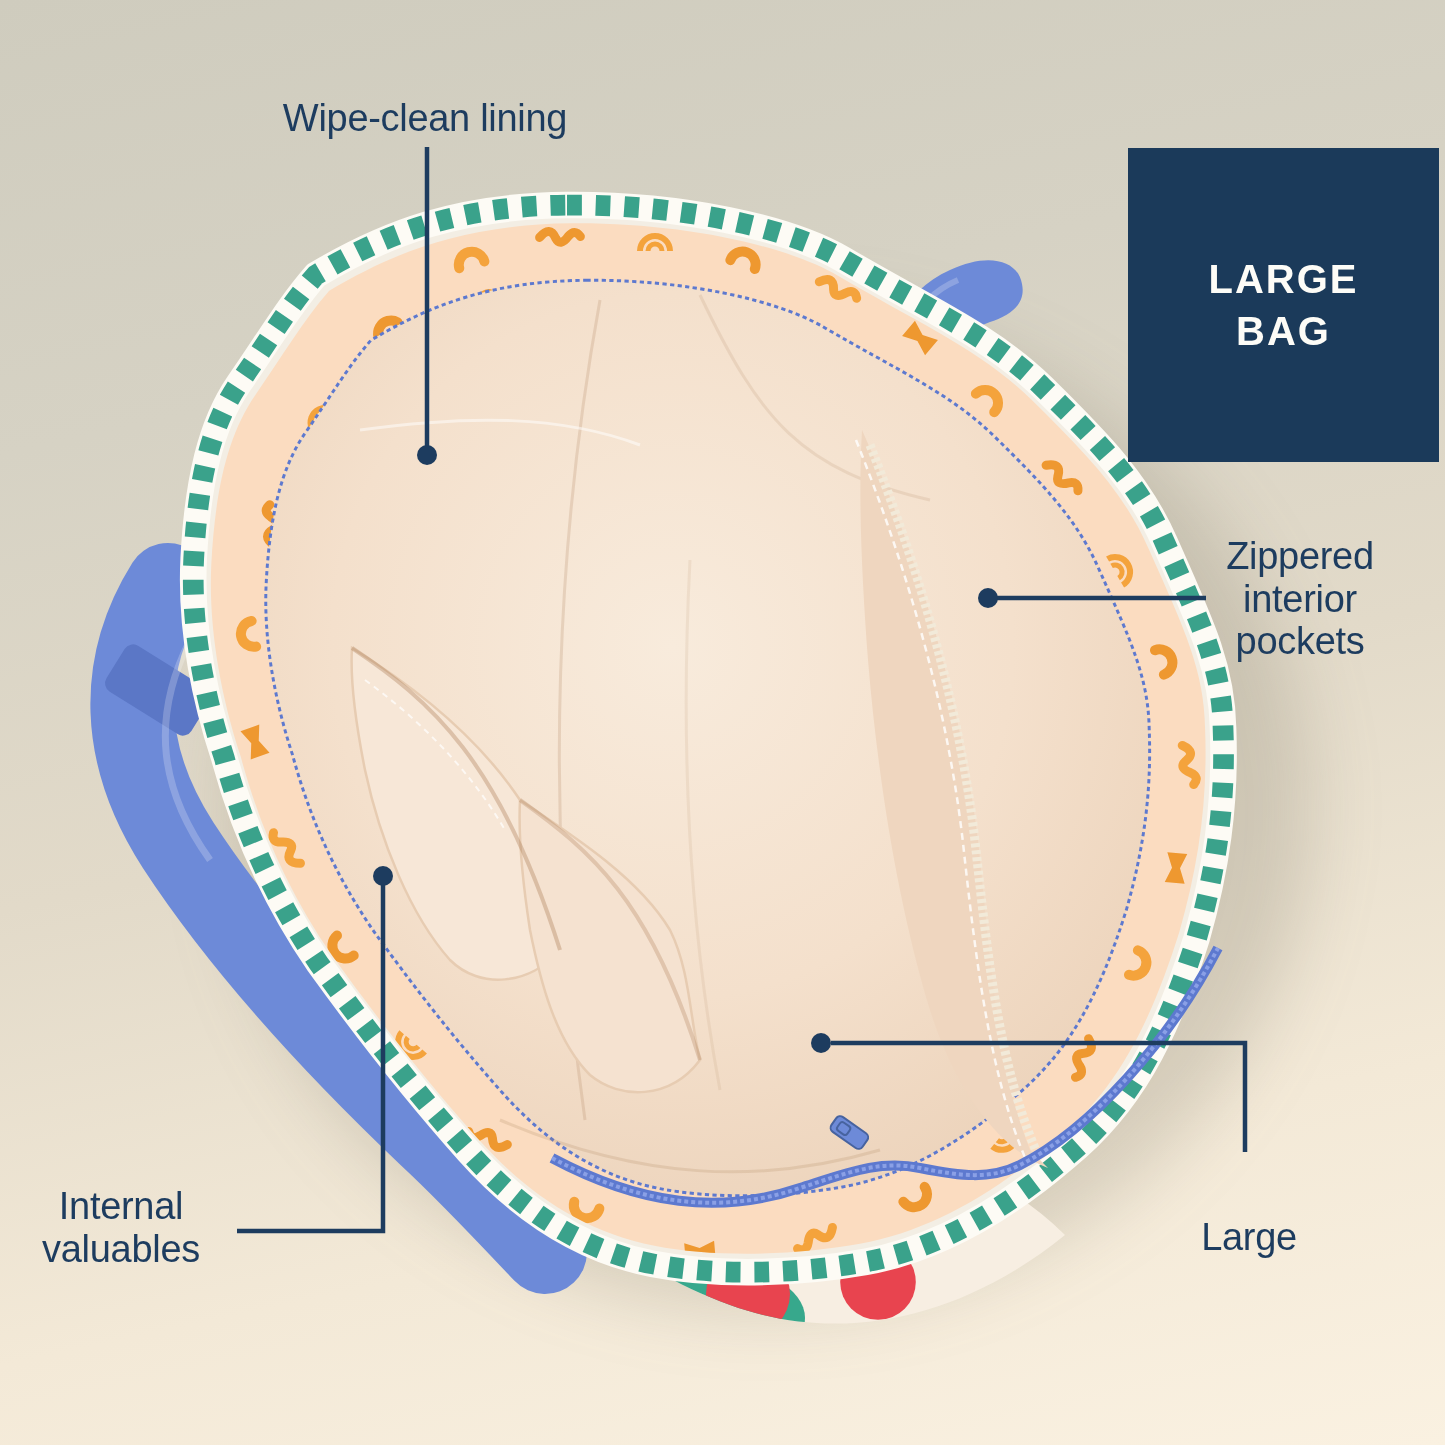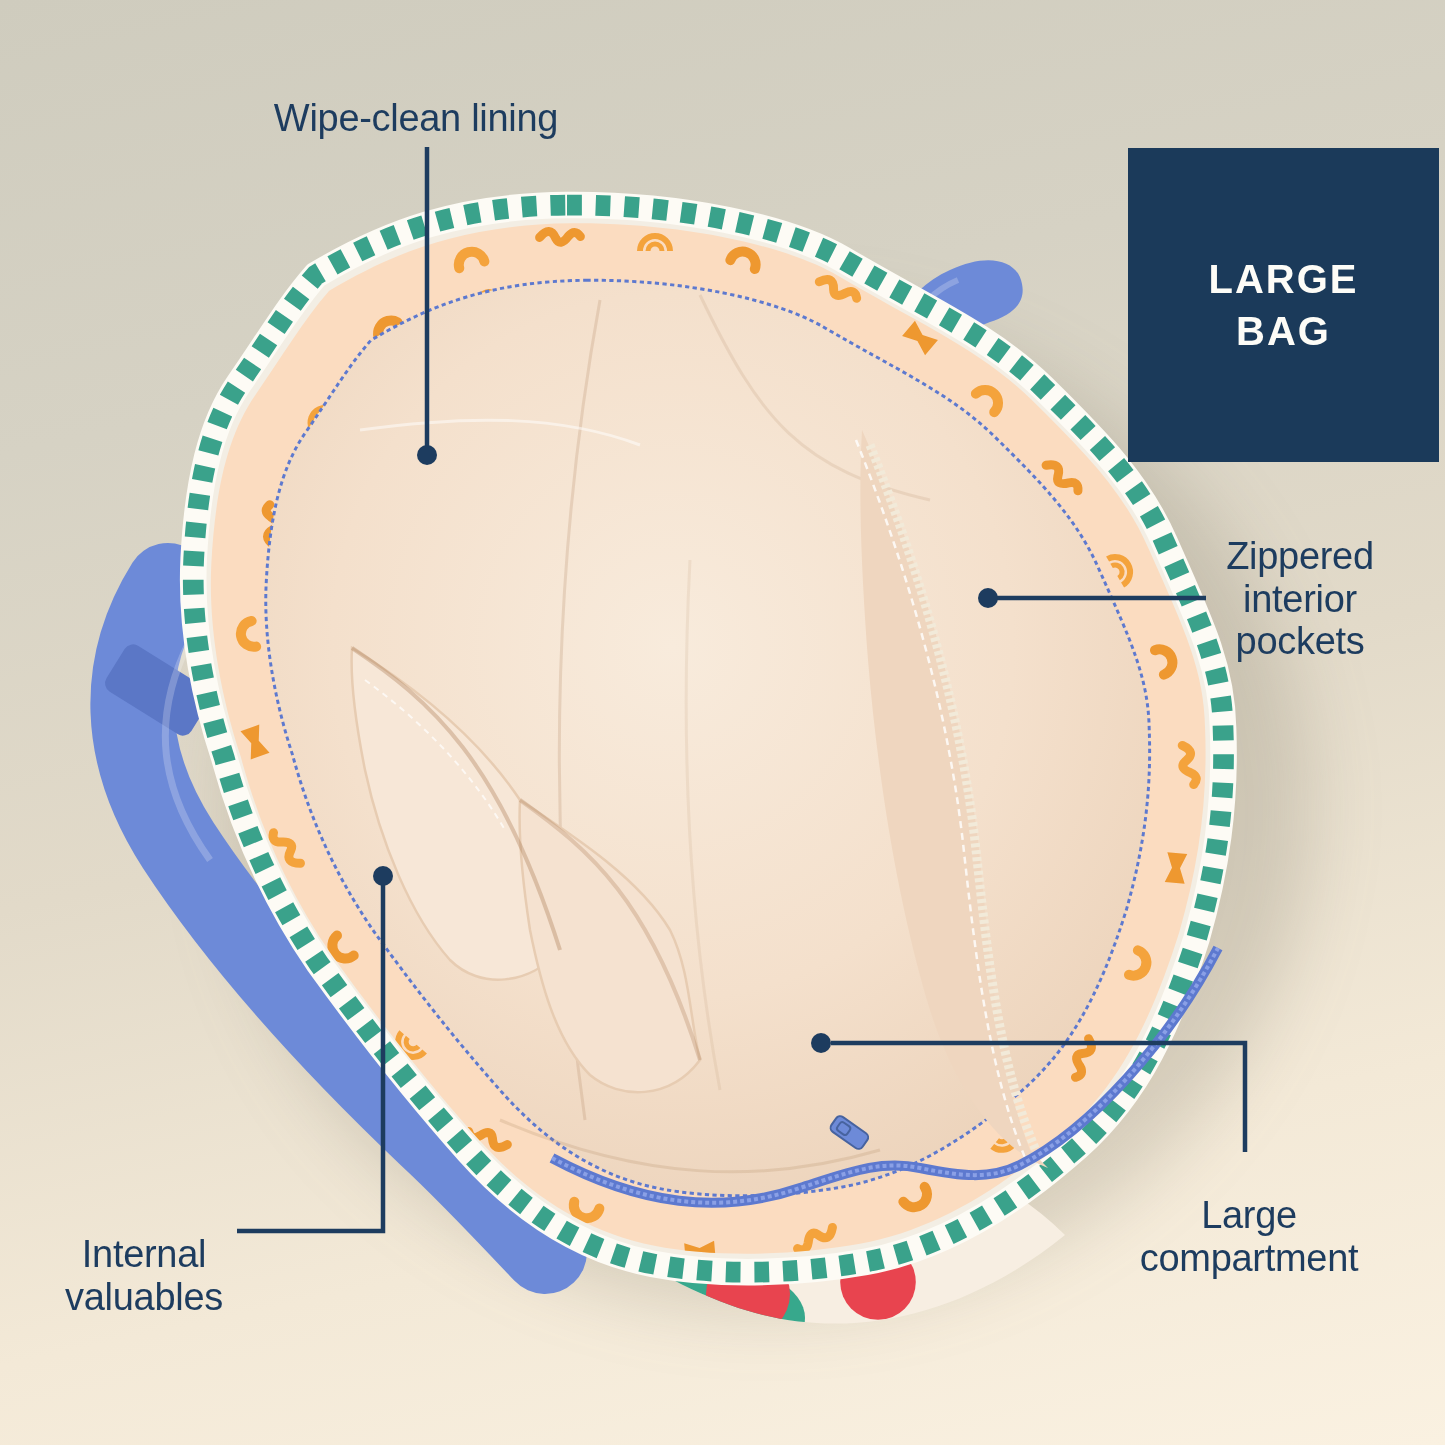"Wipe-clean lining" .c-wipe { left: 416px -> 425px }
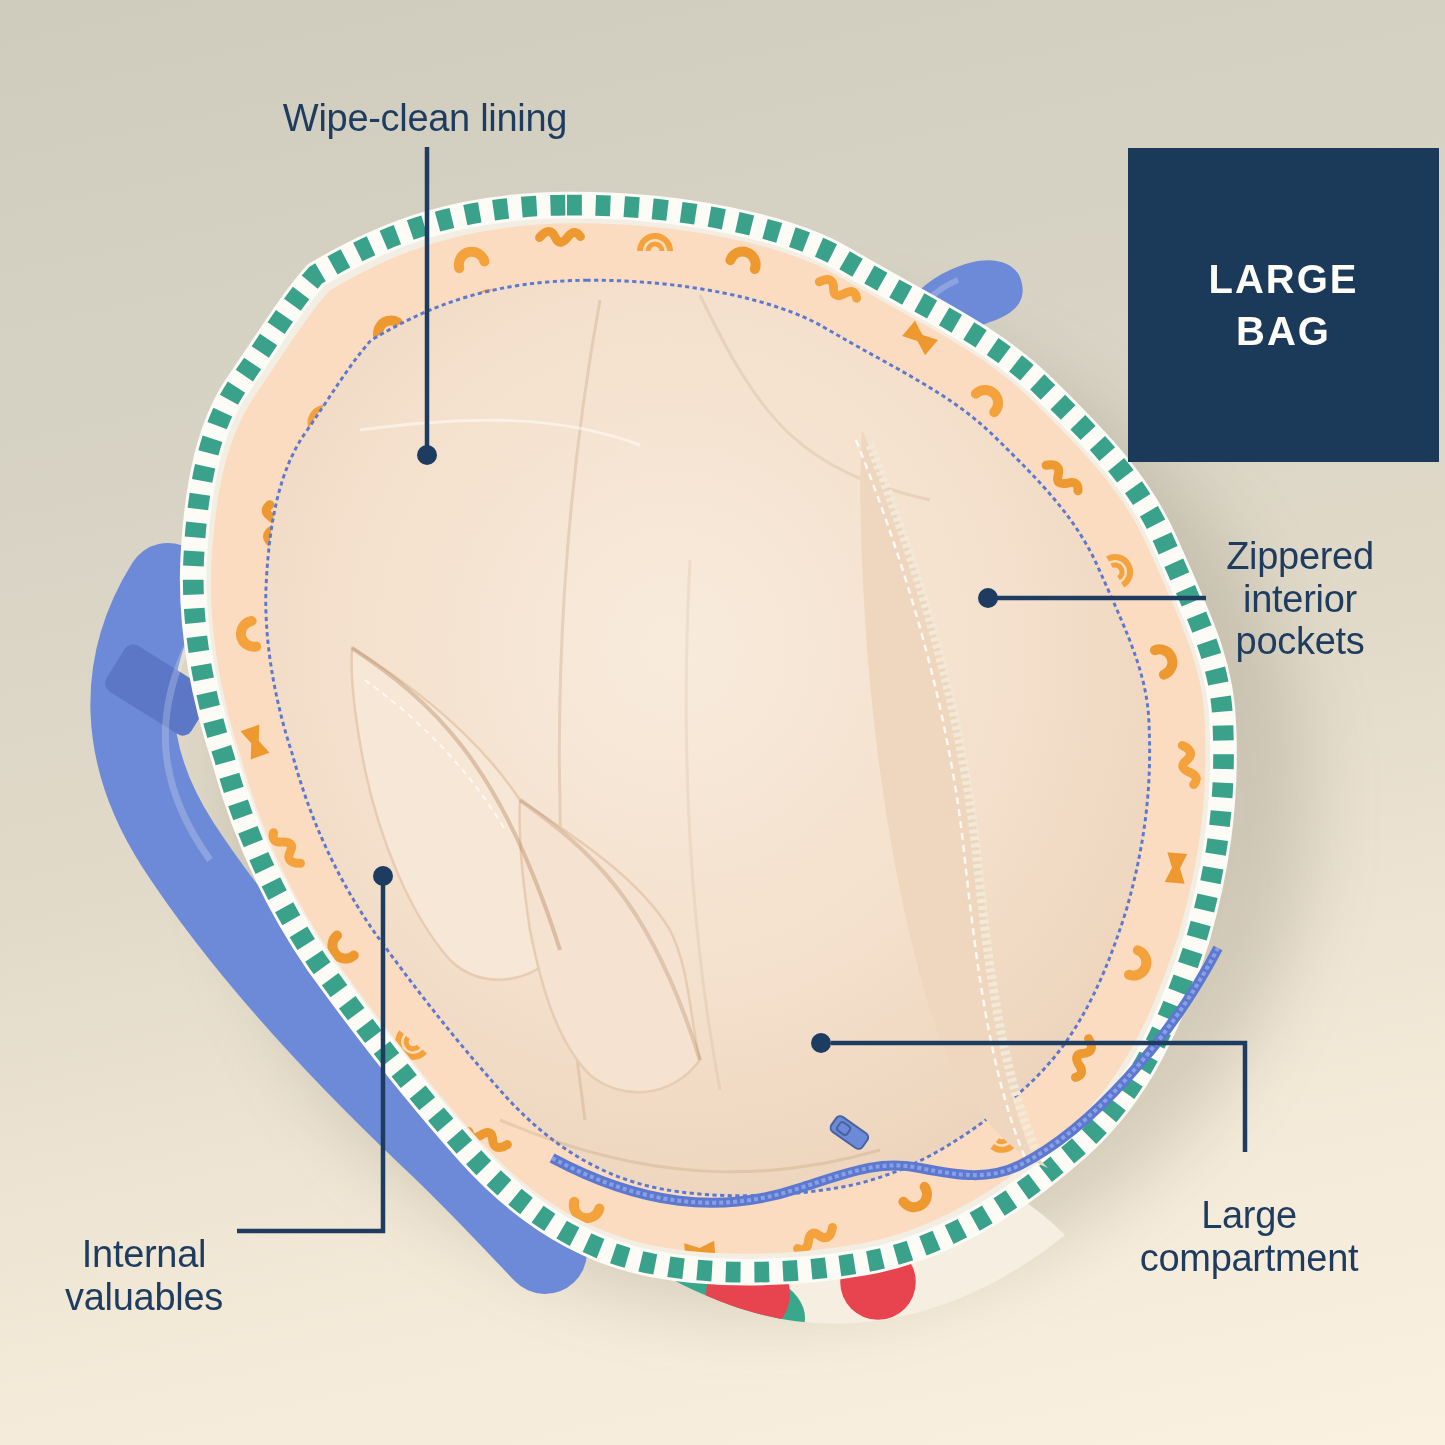"Internal" .c-int { left: 144px -> 121px; margin-top: 48px -> none }
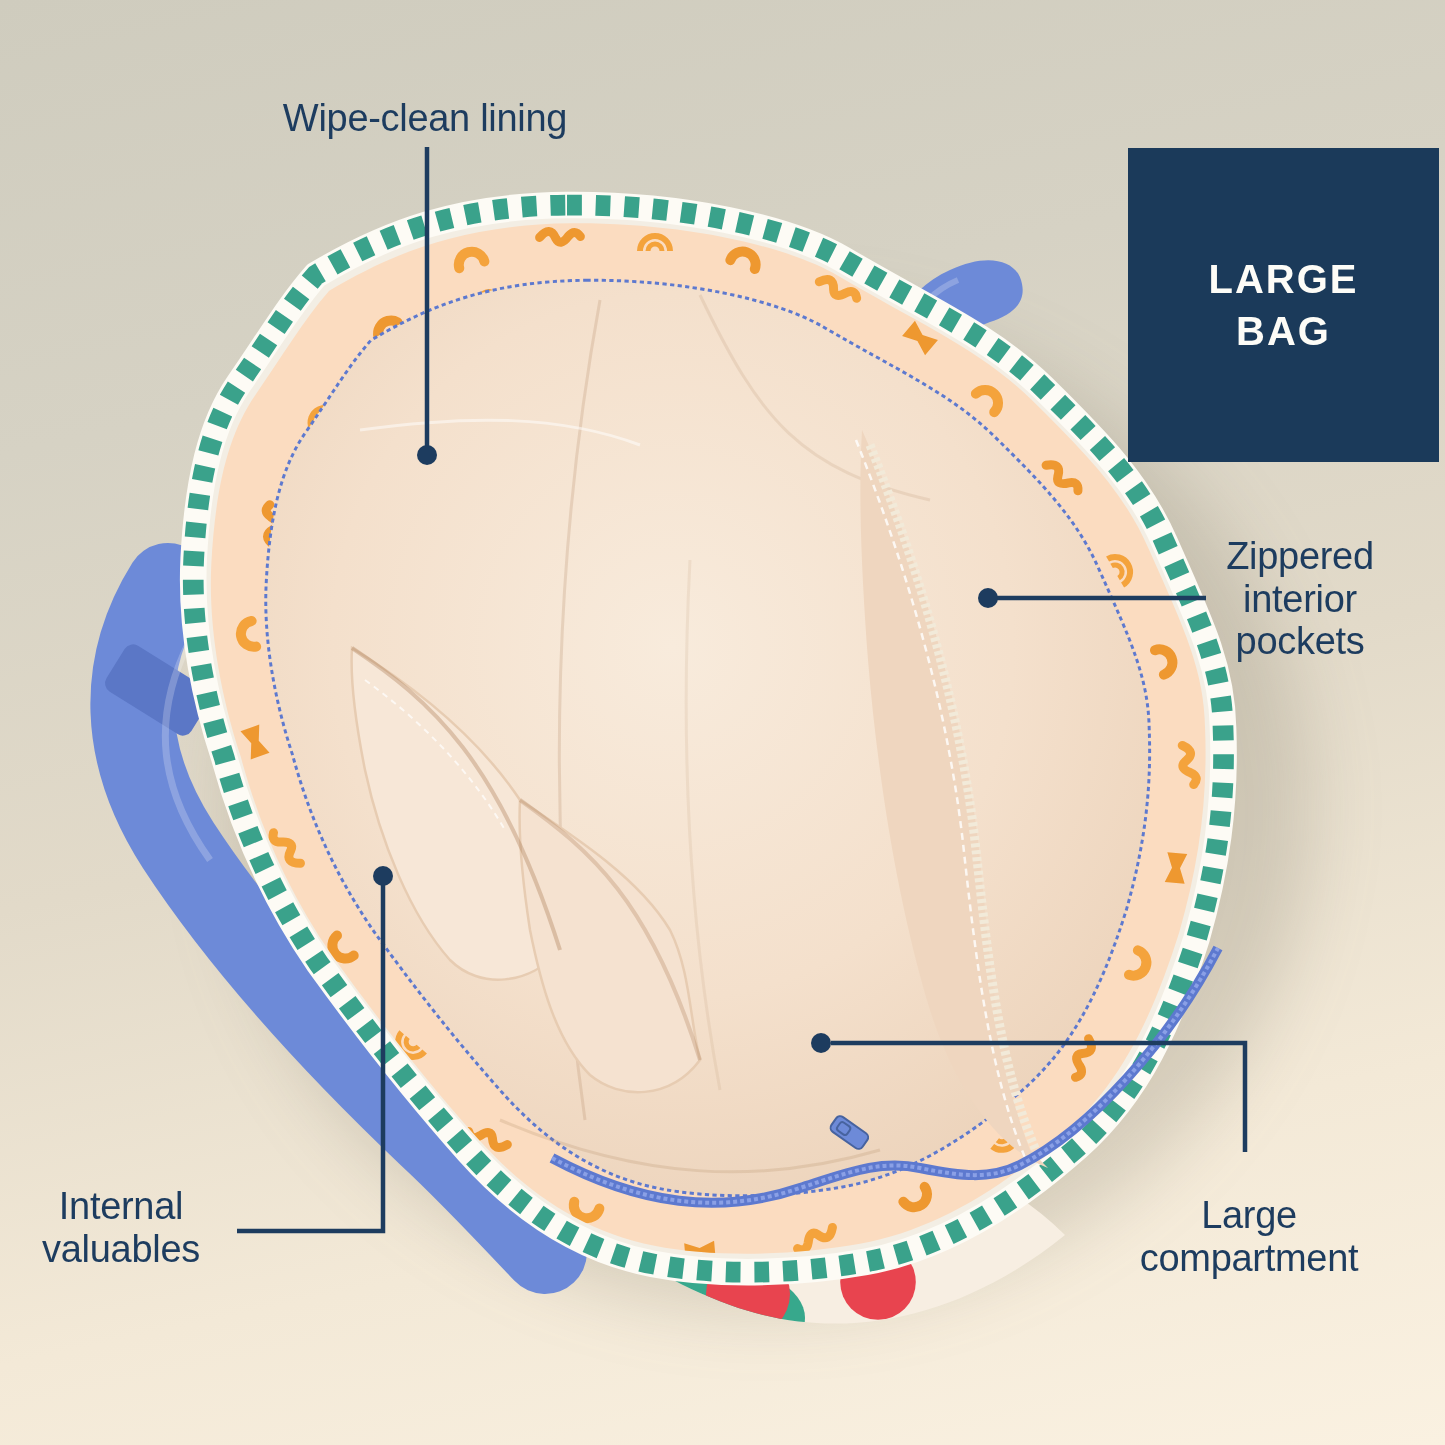"compartment" span { html: <span>compartment</span> -> none }
